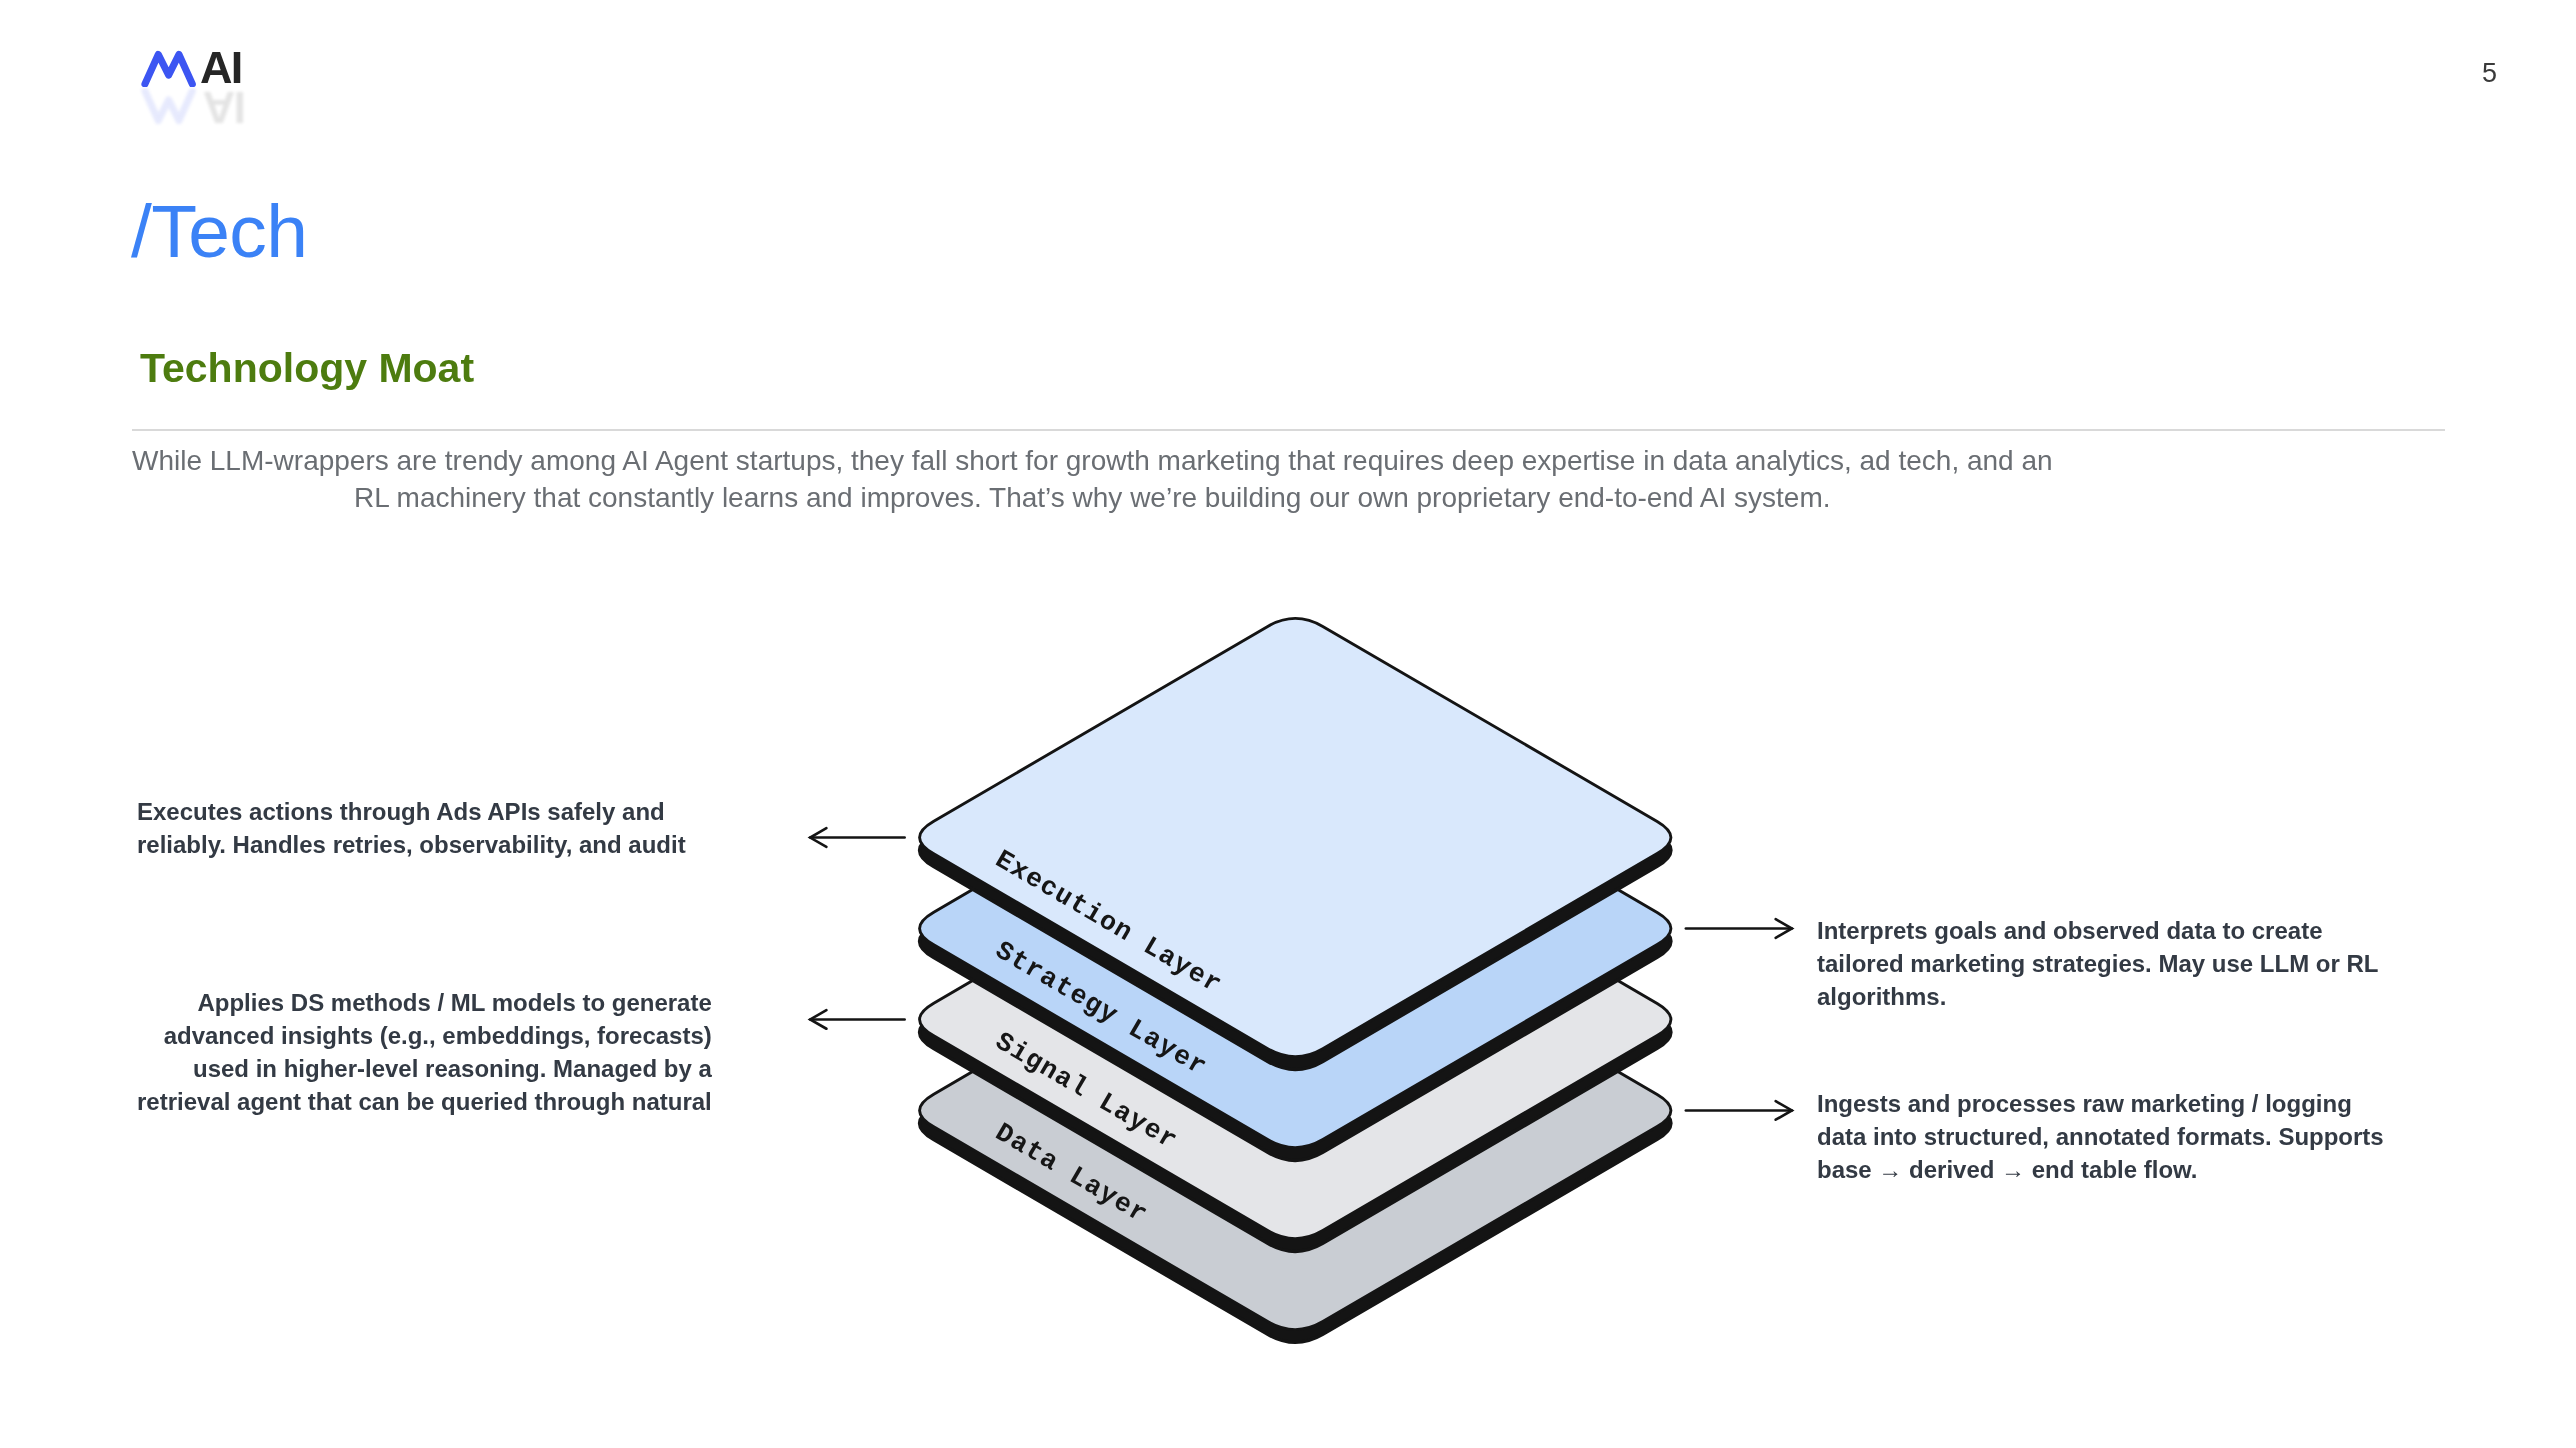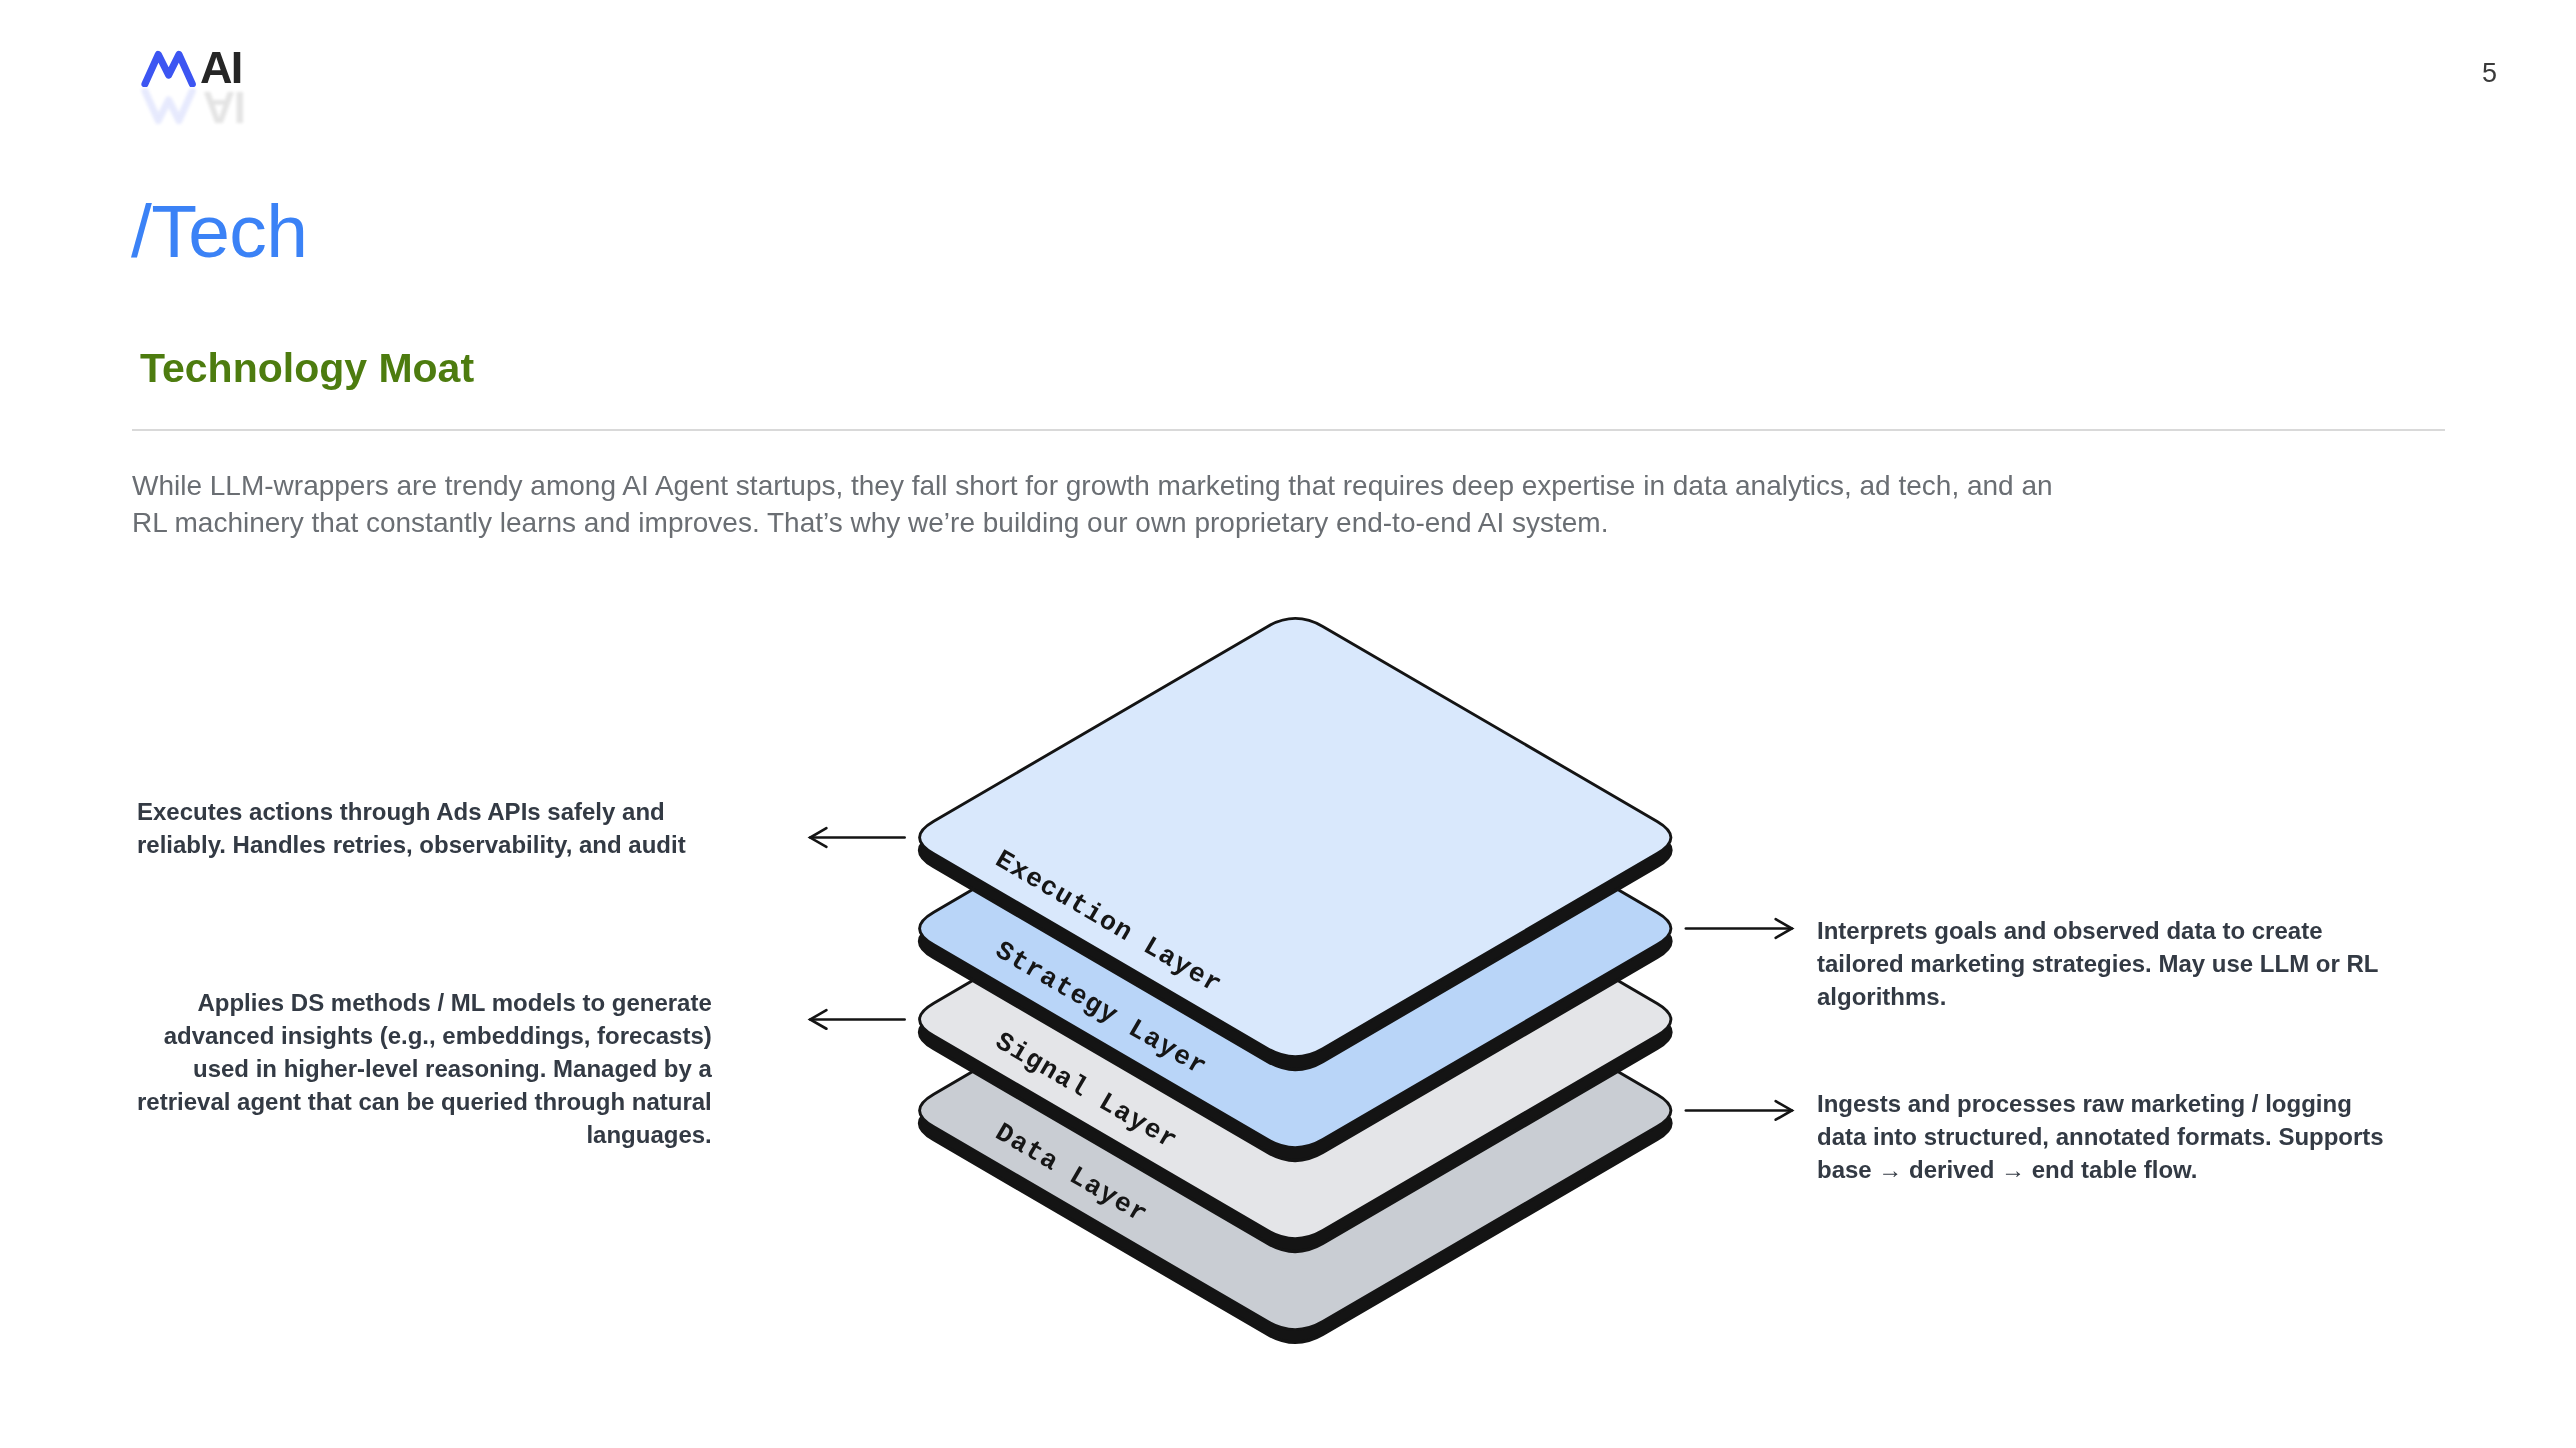"While LLM-wrappers are trendy among" .intro { text-align: none -> center; top: 467px -> 442px }
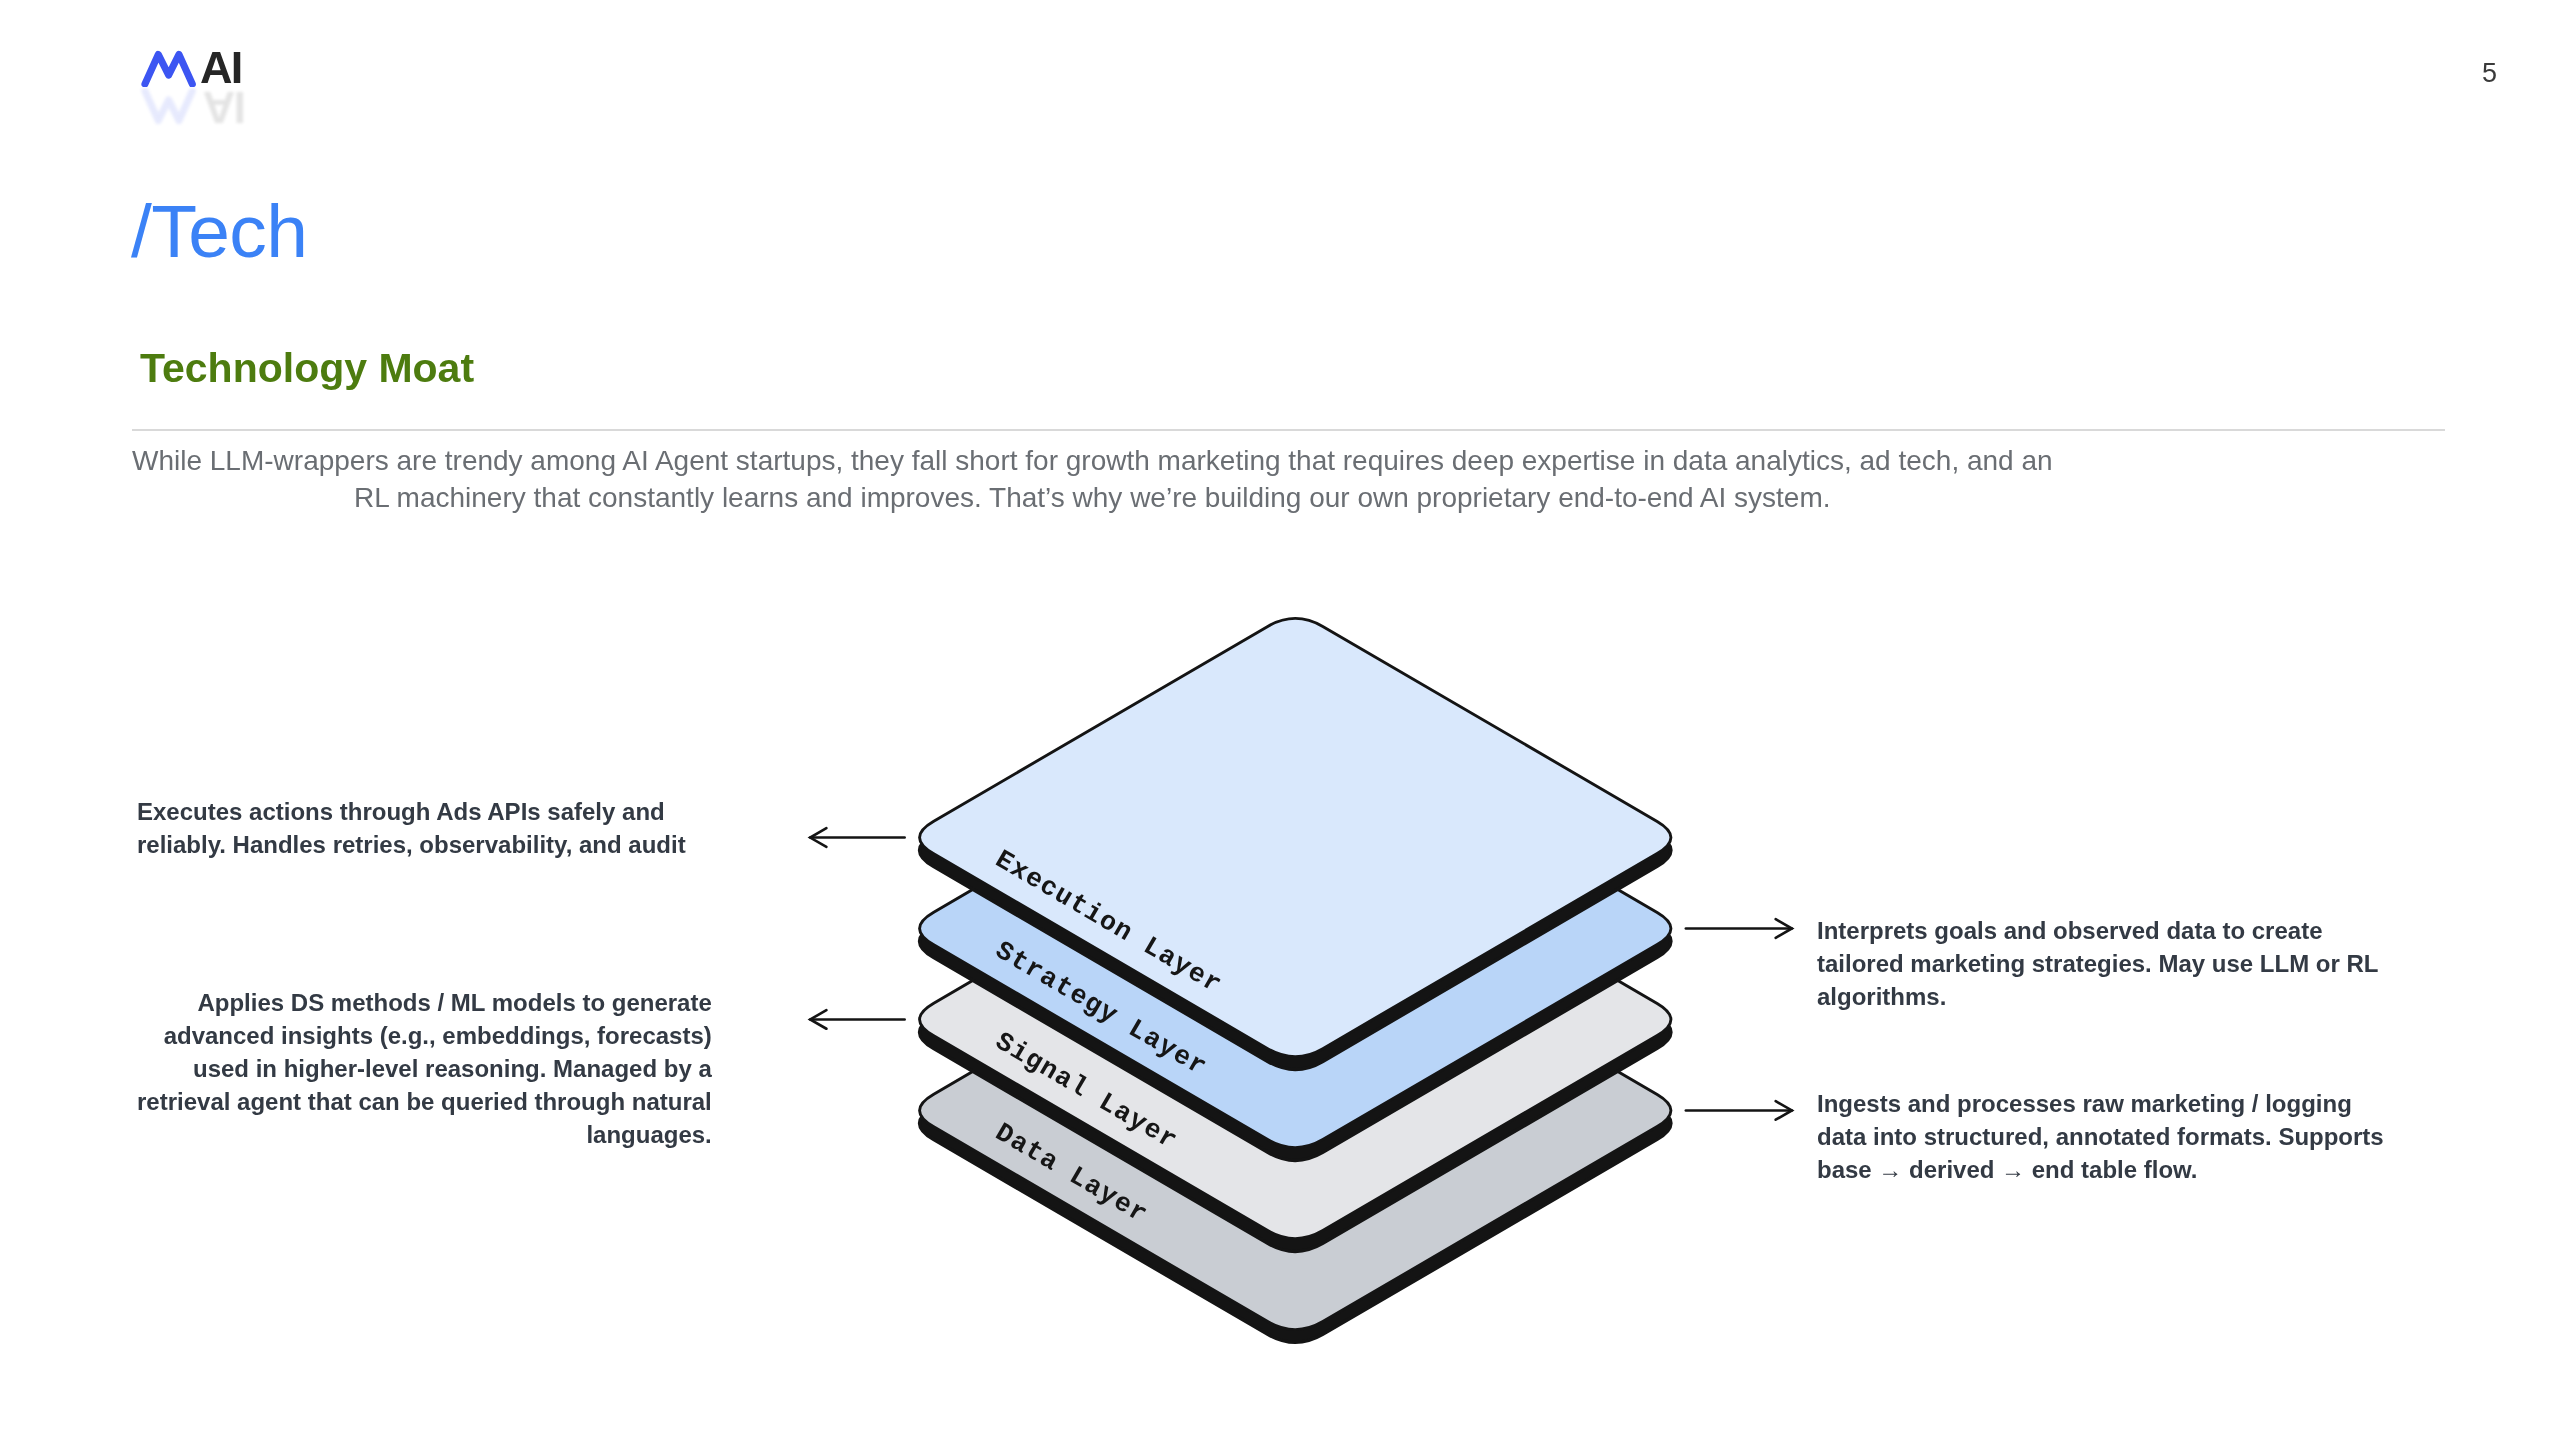"languages." div { html: <div>languages.</div> -> none }
